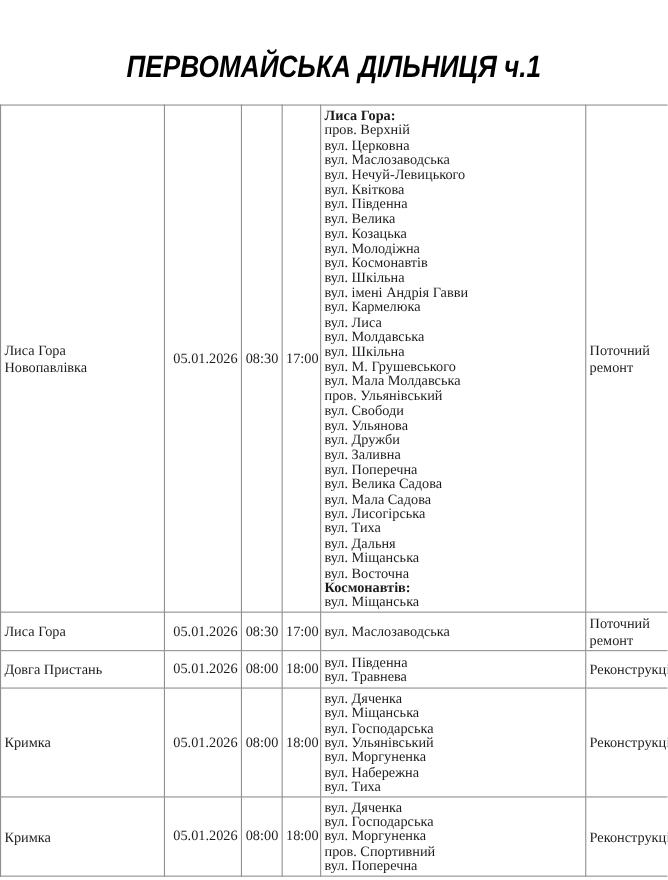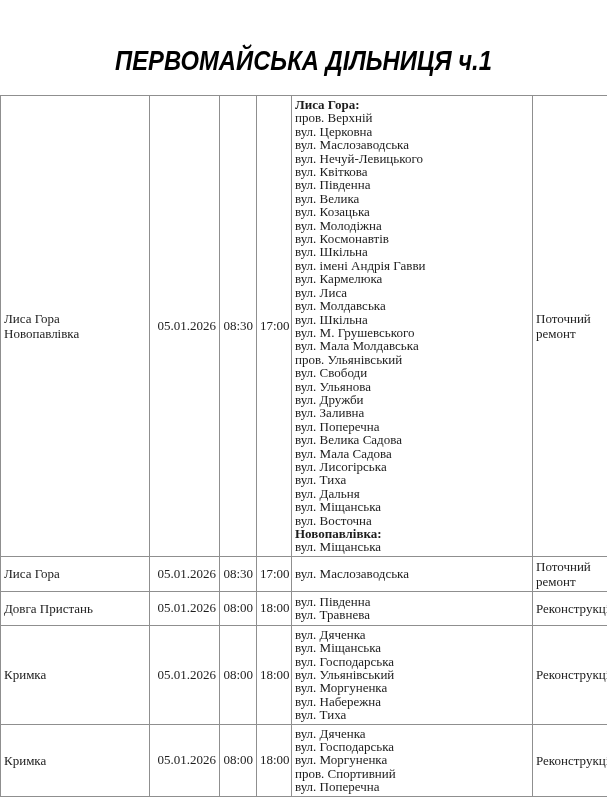"Новопавлівка:" div.street-line { text: Новопавлівка -> Космонавтів }
